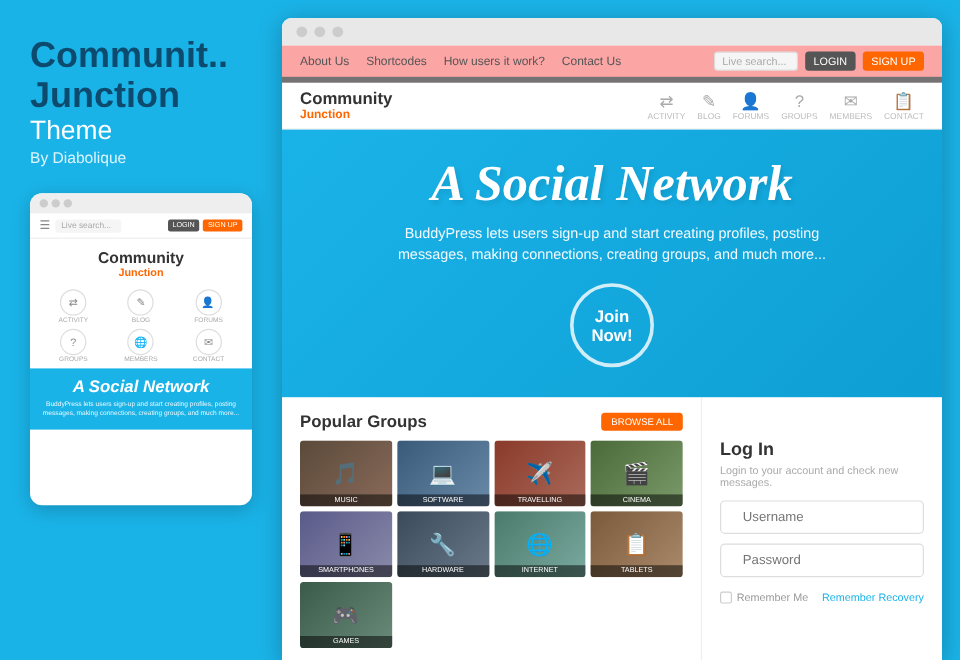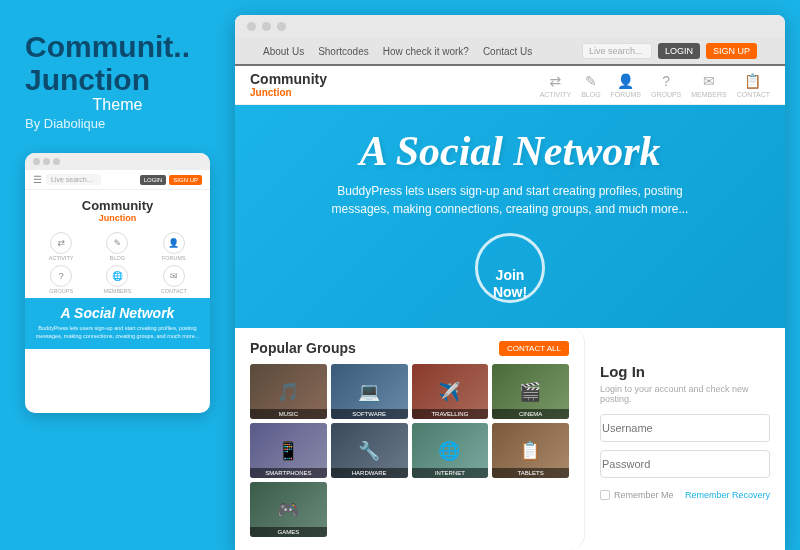"About Us" .site-nav { background: #e5e5e5 -> #fca5a5; border-bottom: 2px solid #737373 -> 5px solid #737373; padding: 5px 28px -> 5px 15px }
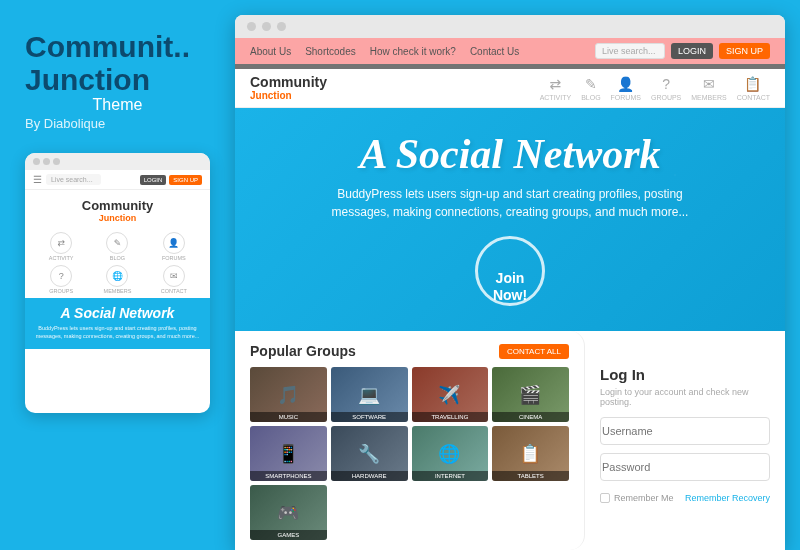"How check it work?" span { text: check -> users }
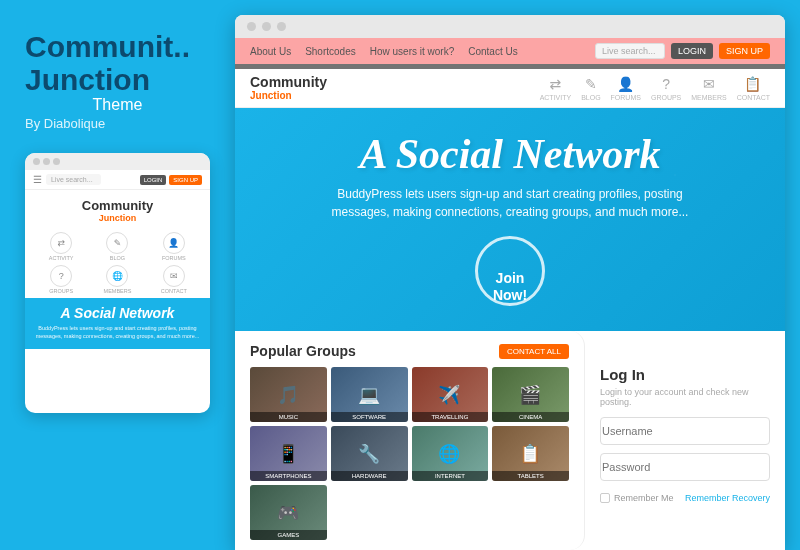"Theme" .left-panel .theme-subtitle { font-size: 16px -> 22px; text-align: center -> none }
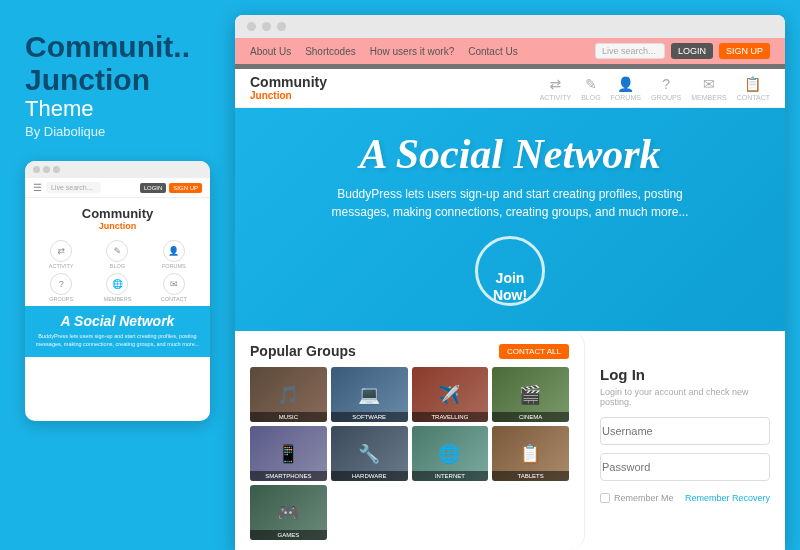"Join" .join-now-btn { justify-content: flex-end -> center }
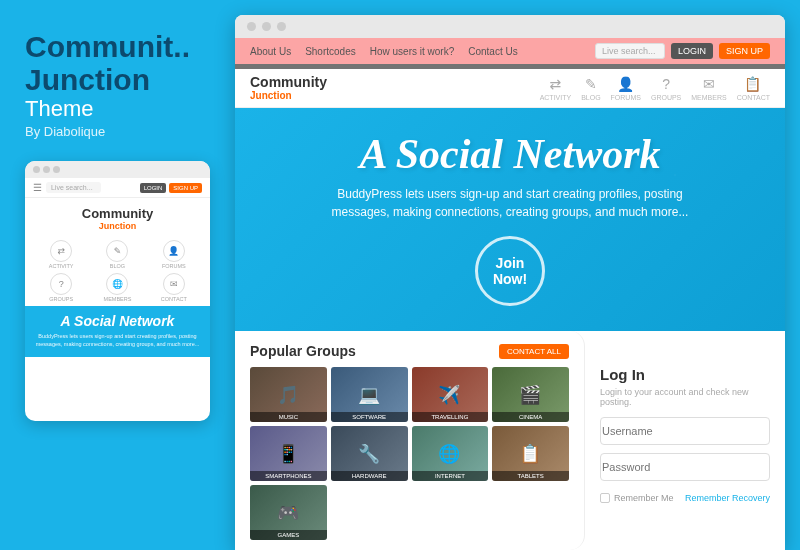"Popular Groups" .popular-groups { border-radius: 15px -> none }
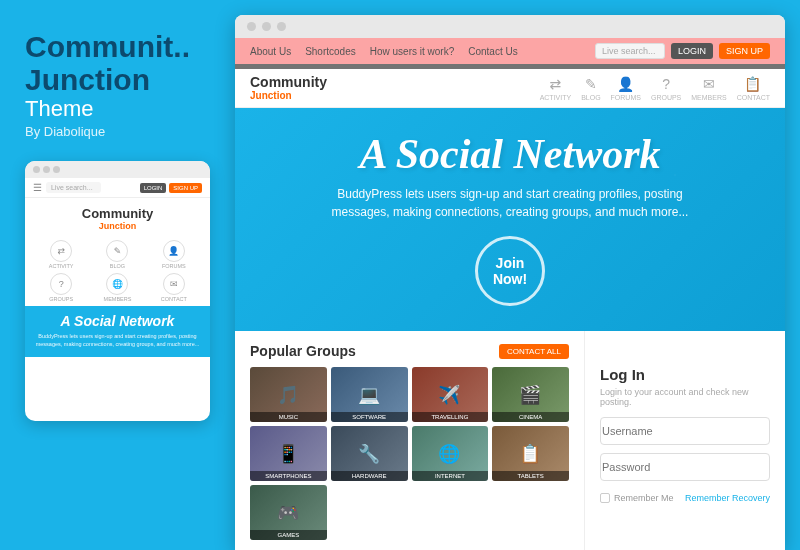"CONTACT ALL" div.browse-all-btn { text: CONTACT -> BROWSE }
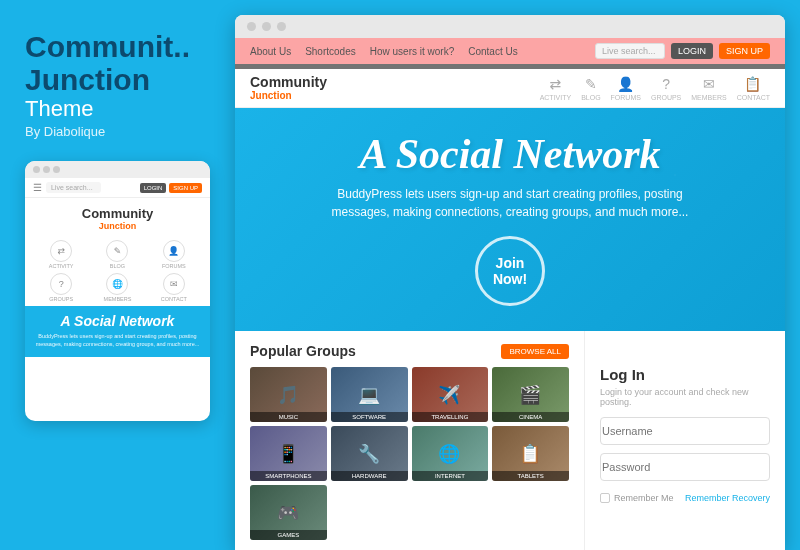"Login to your account and" div.login-subtitle { text: posting -> messages }
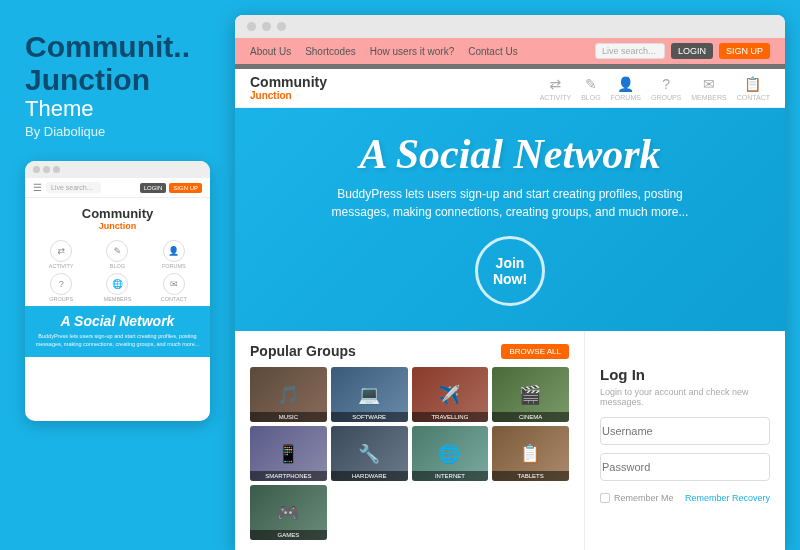"Username" .login-input { padding: 7px 1px -> 7px 18px }
